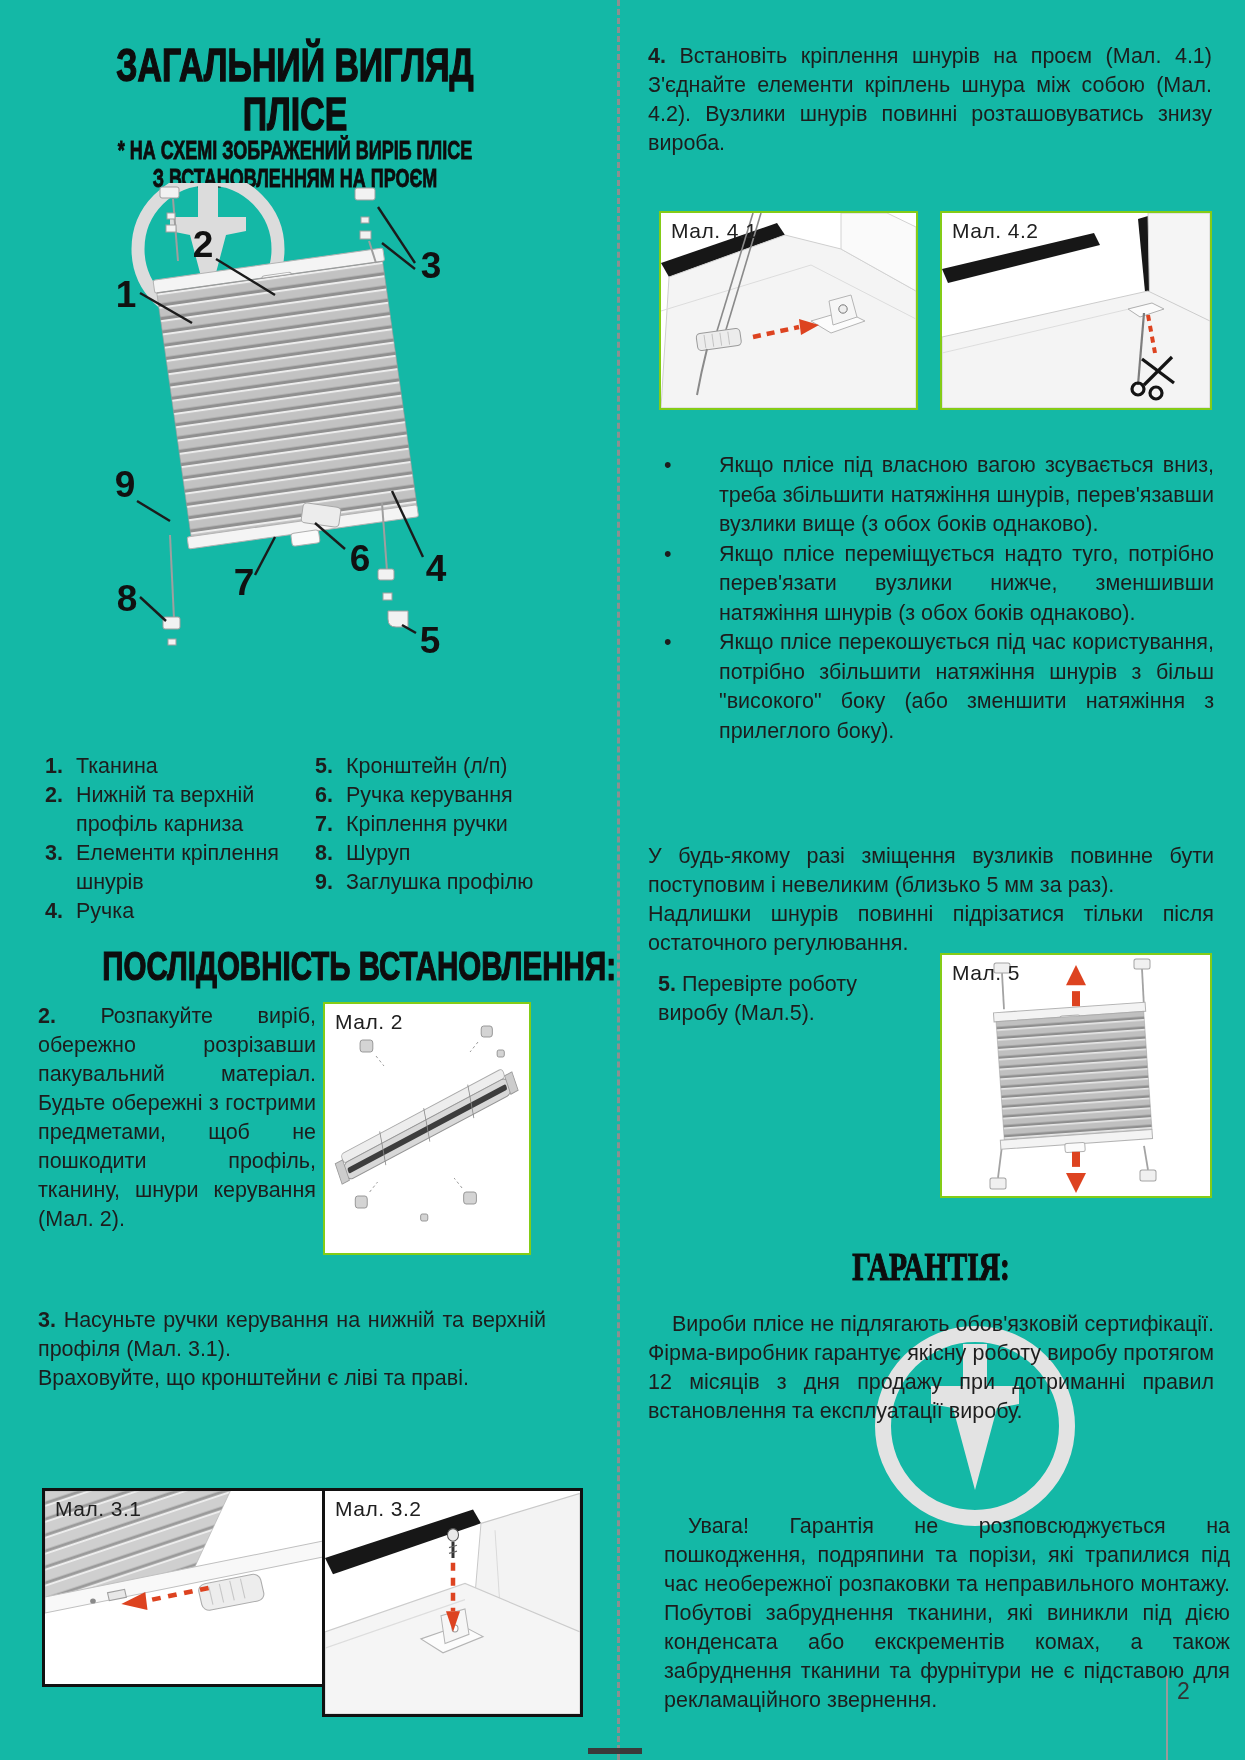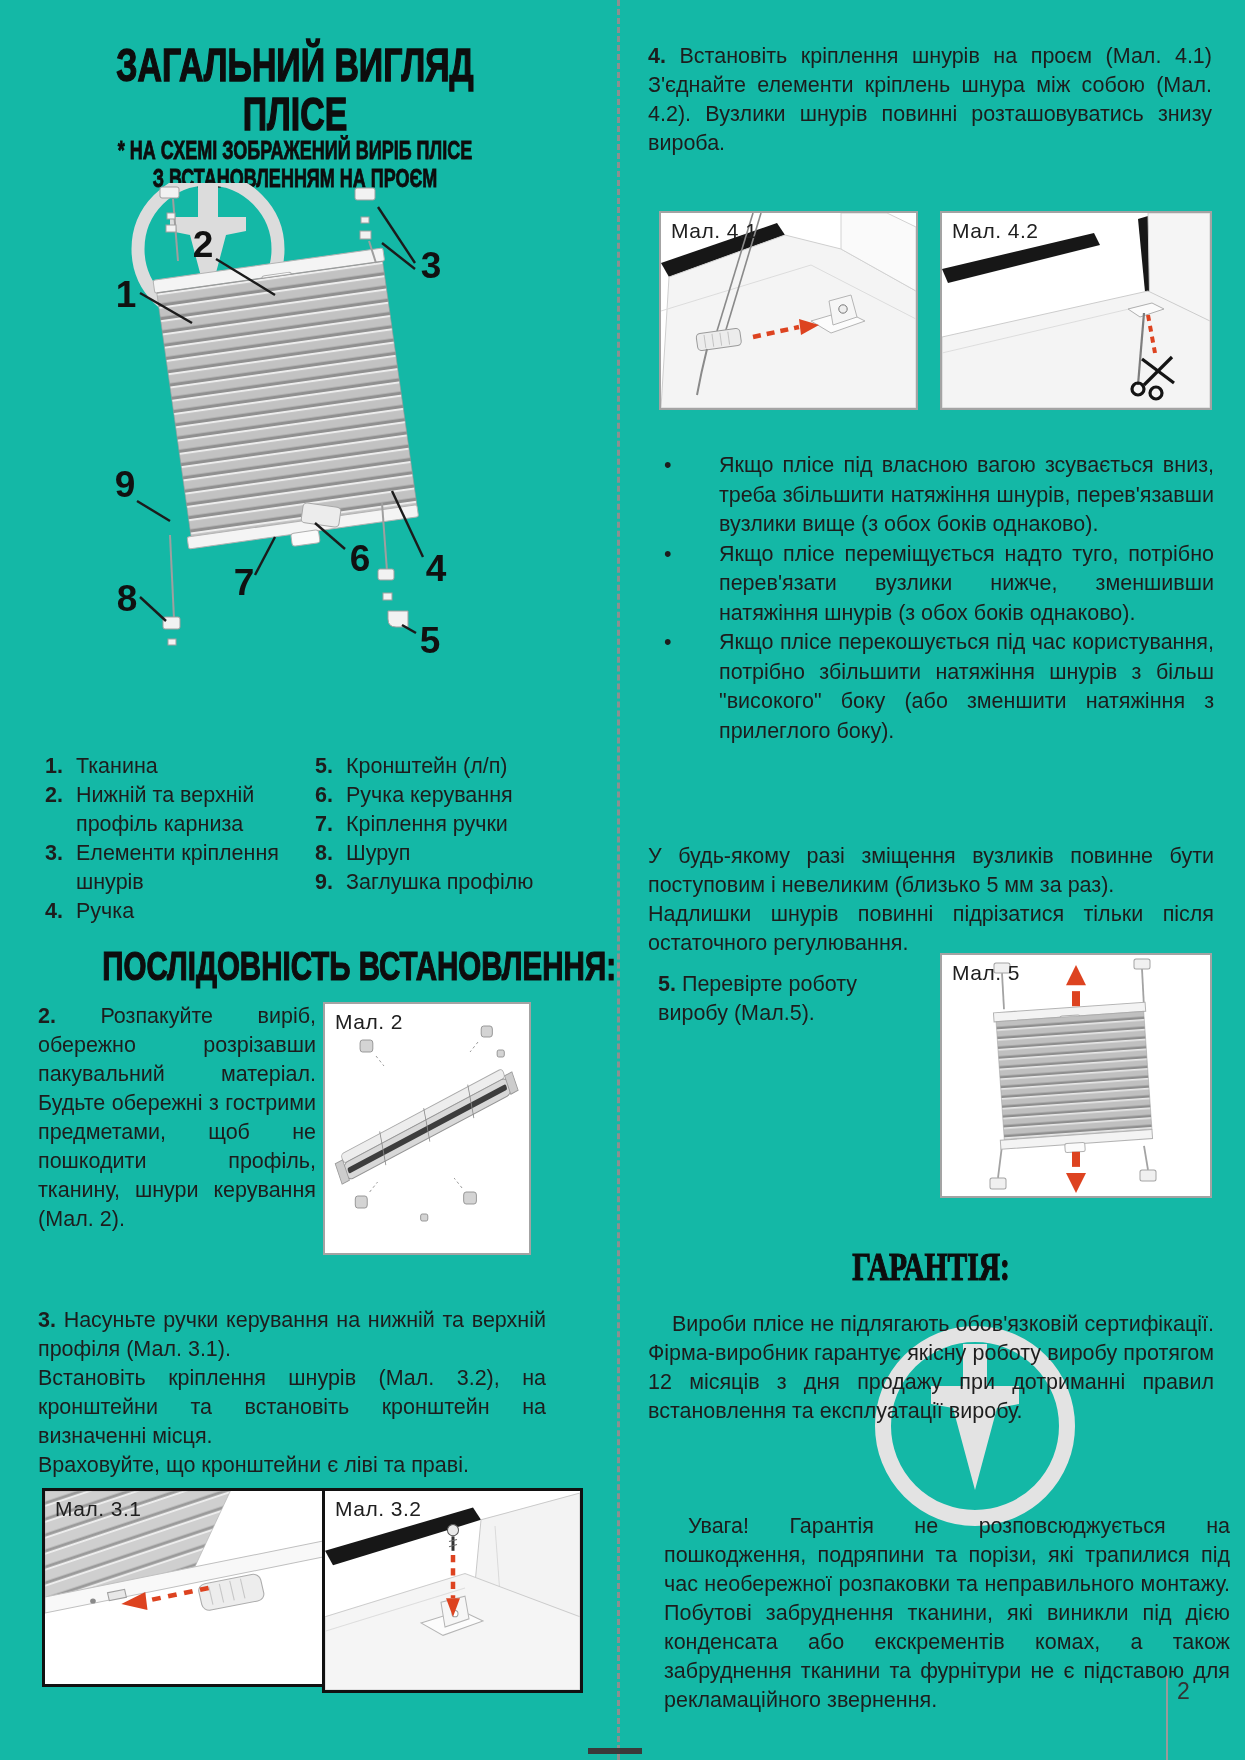"Мал. 4.1" .figure { border: 2px solid #a3a3a3 -> 2px solid #84cc16 }
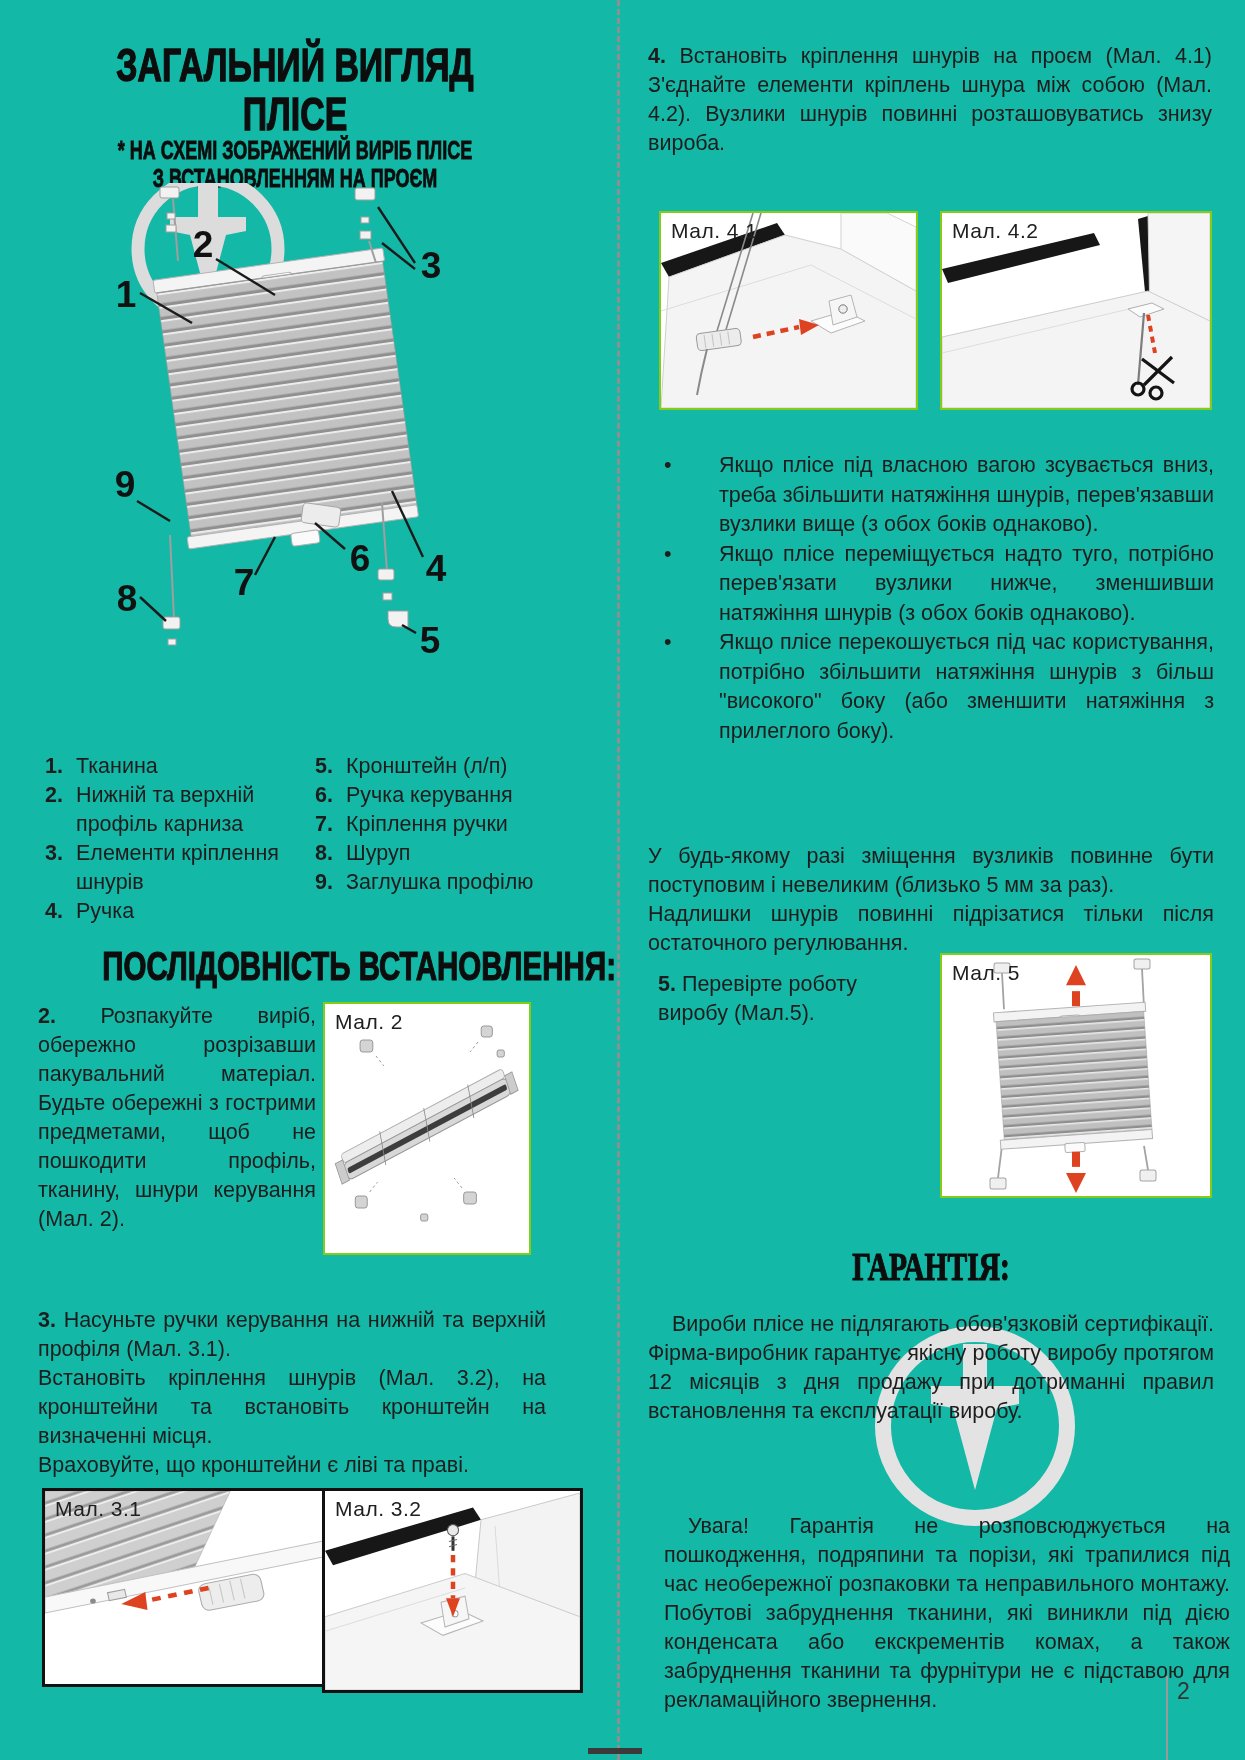"Встановіть кріплення шнурів (Мал. 3.2)," span.blk { html: <span>Встановіть кріплення шнурів (Мал. 3.2), на кронштейни та встановіть кронштейн на визначенні місця.</span> -> none }
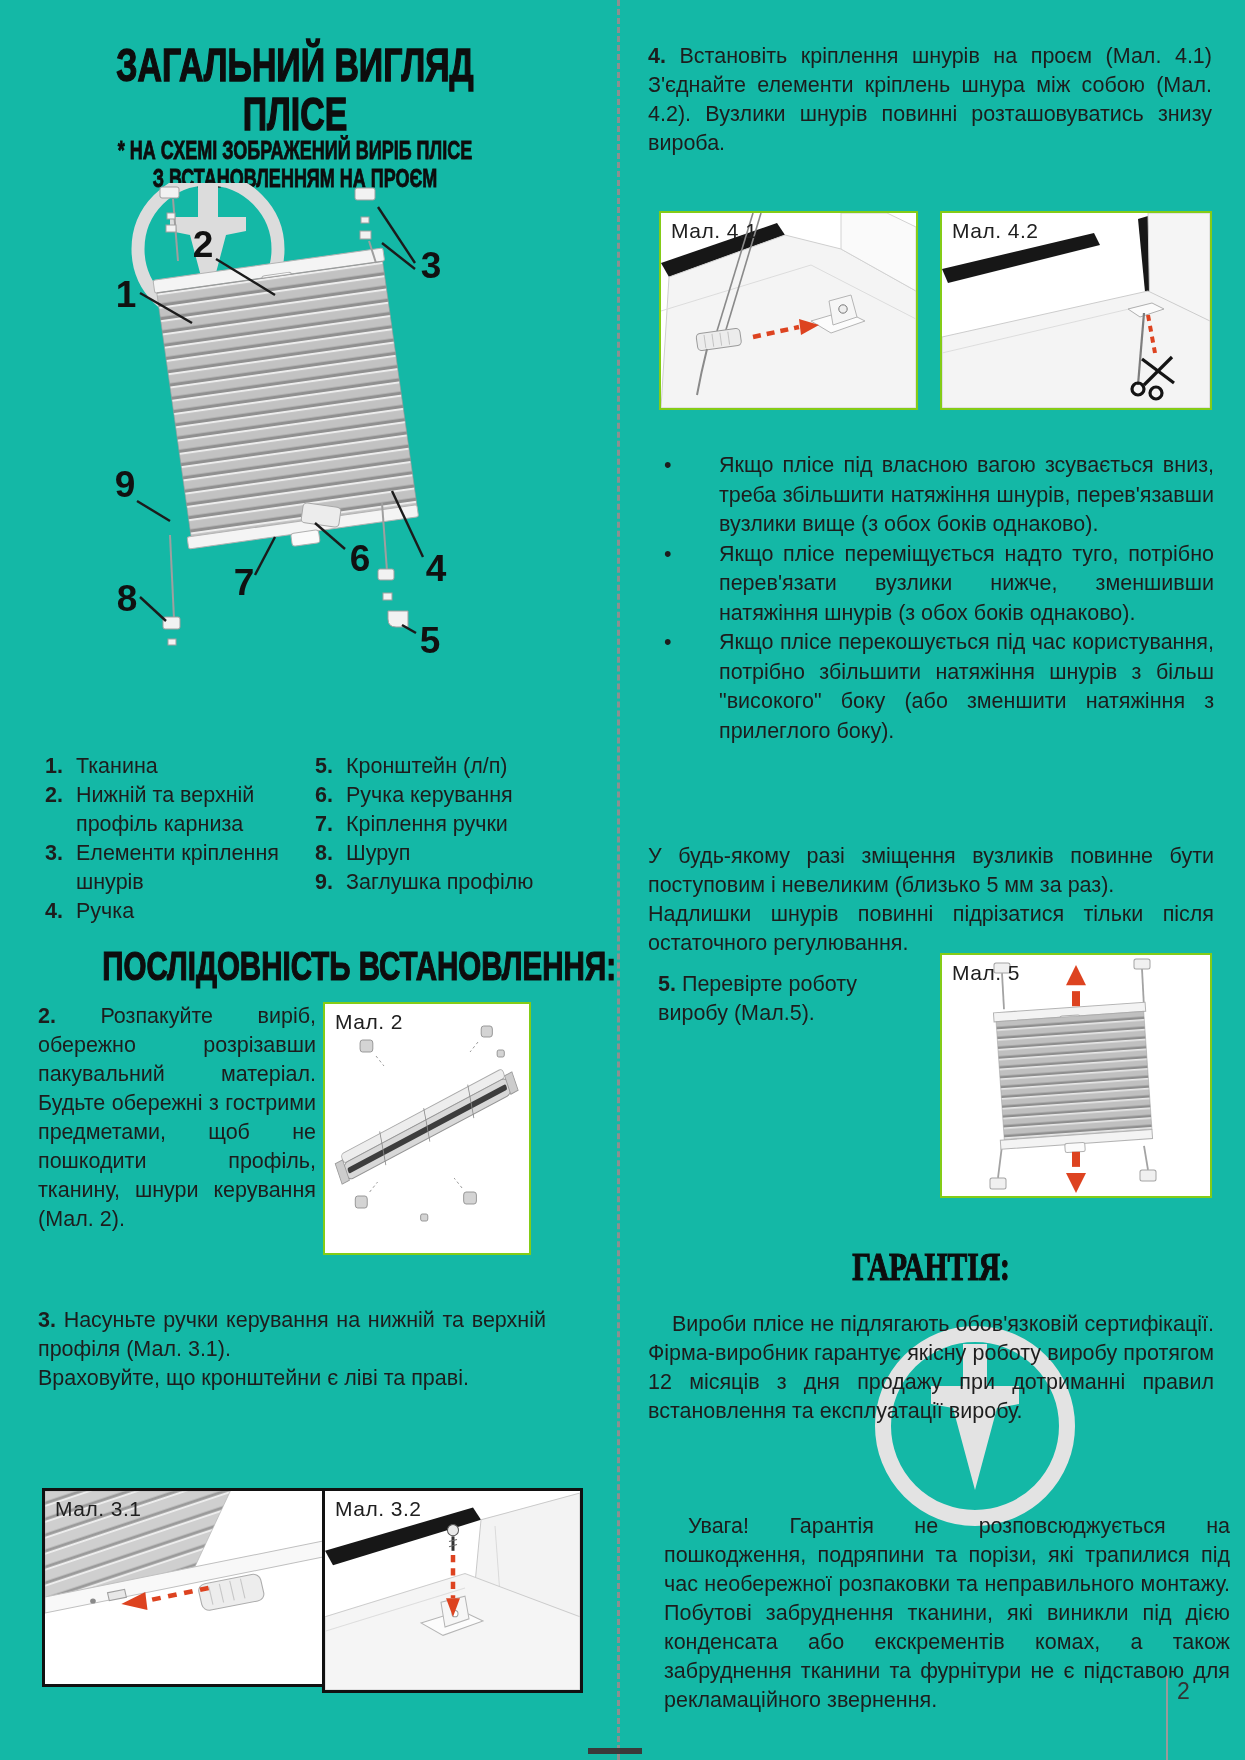"Мал. 3.2" div.figure { height: 205px -> 229px }
